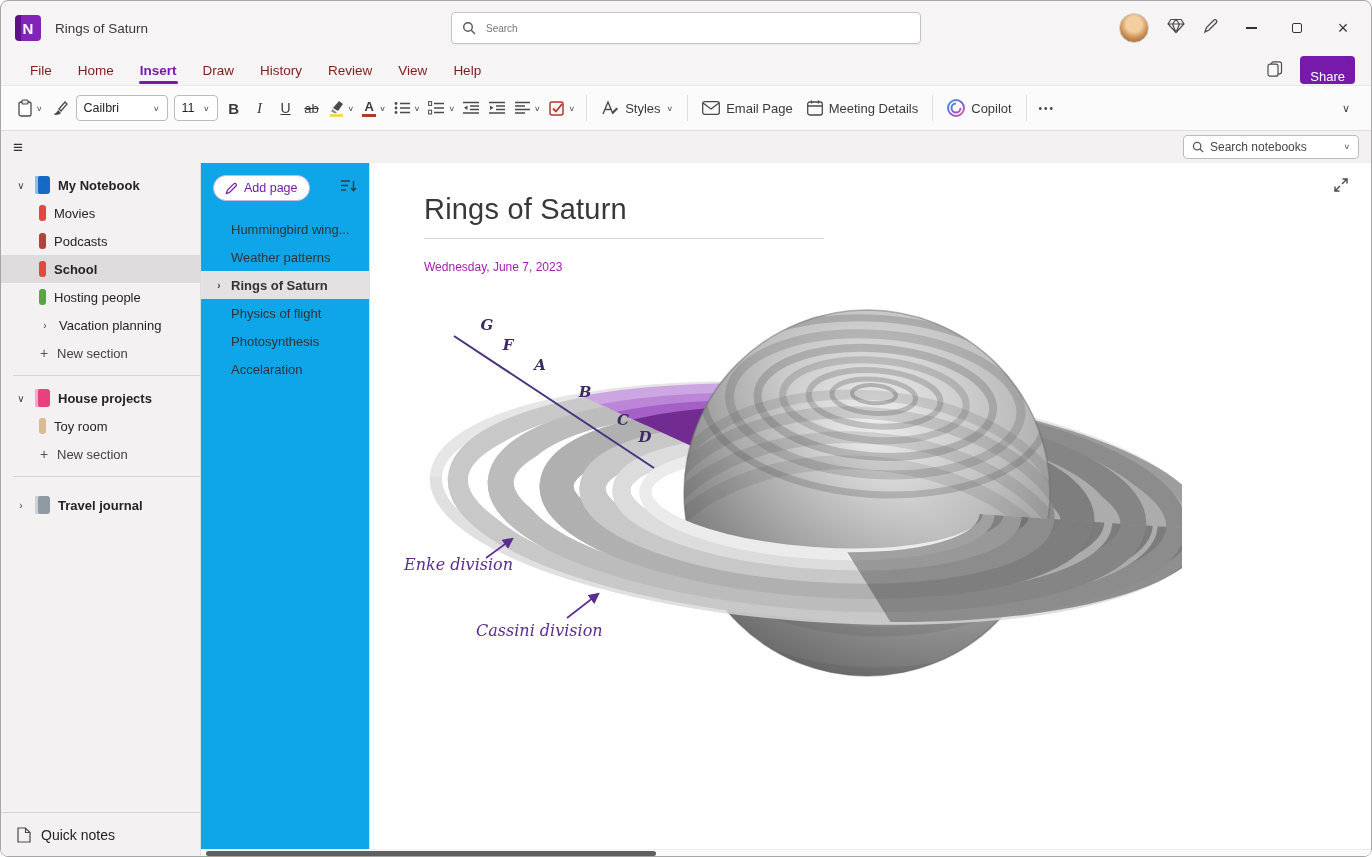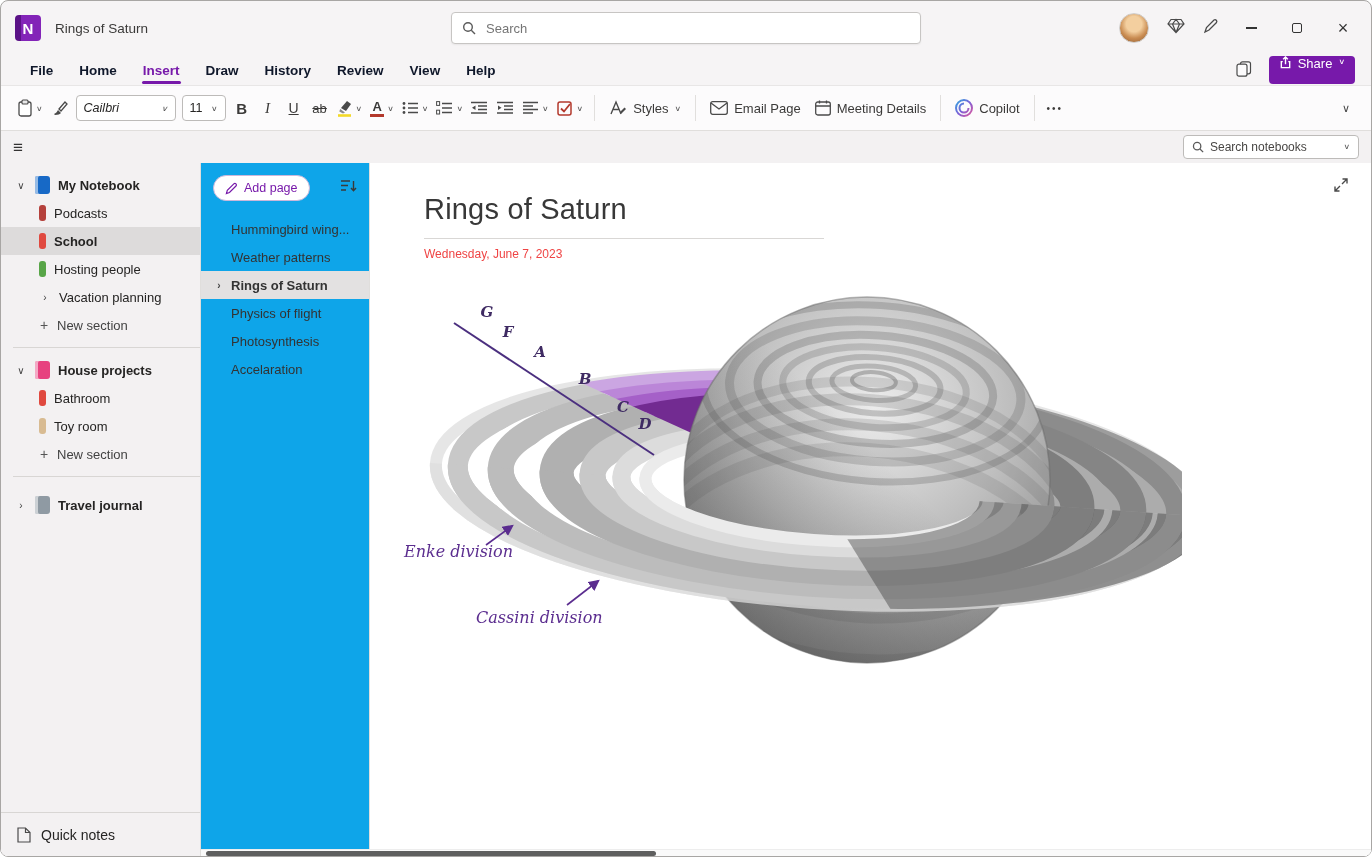"Search" .tb-search input { font-size: 13px -> 10px }
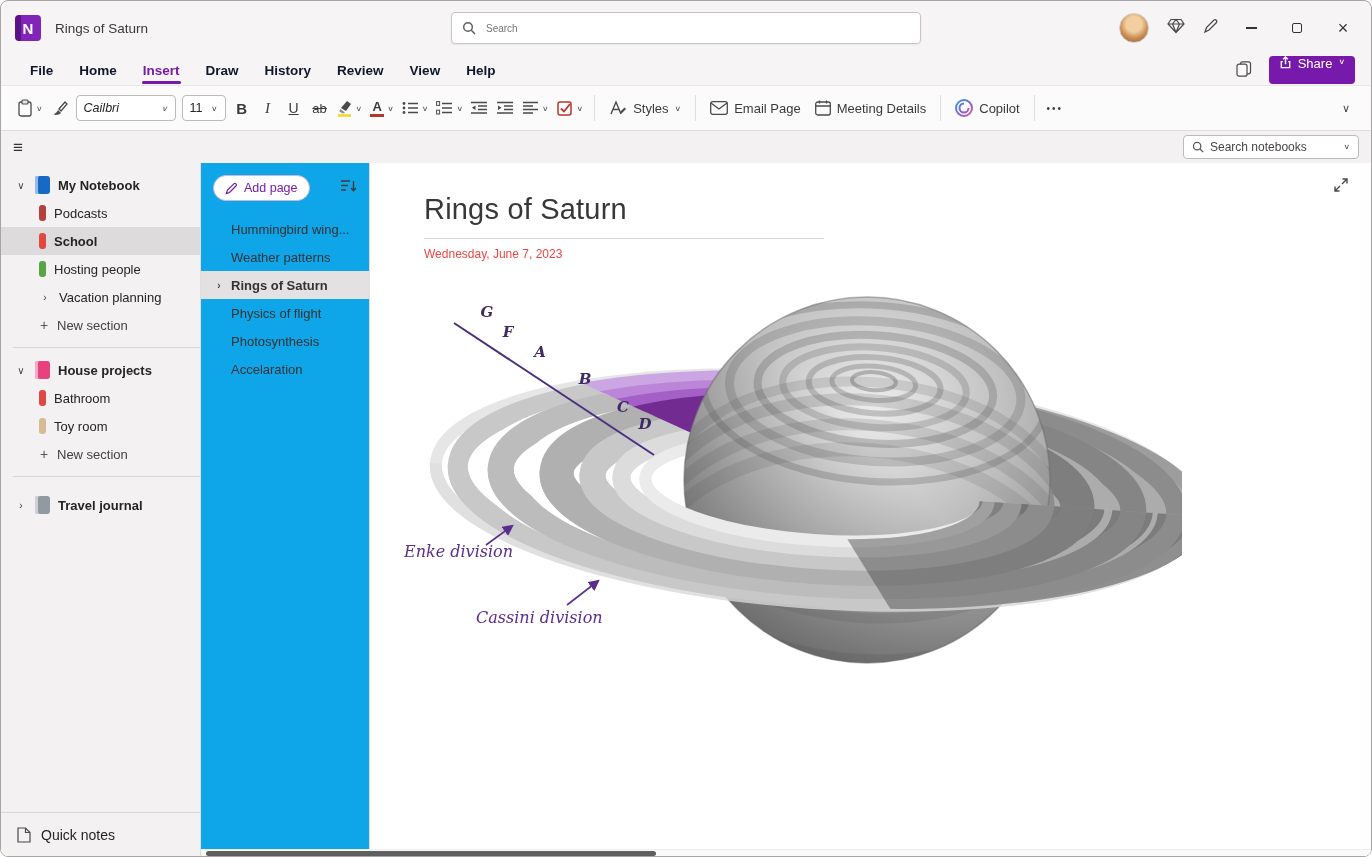"File" .menu-item { color: #0f172a -> #7f1d1d; font-weight: bold -> none }
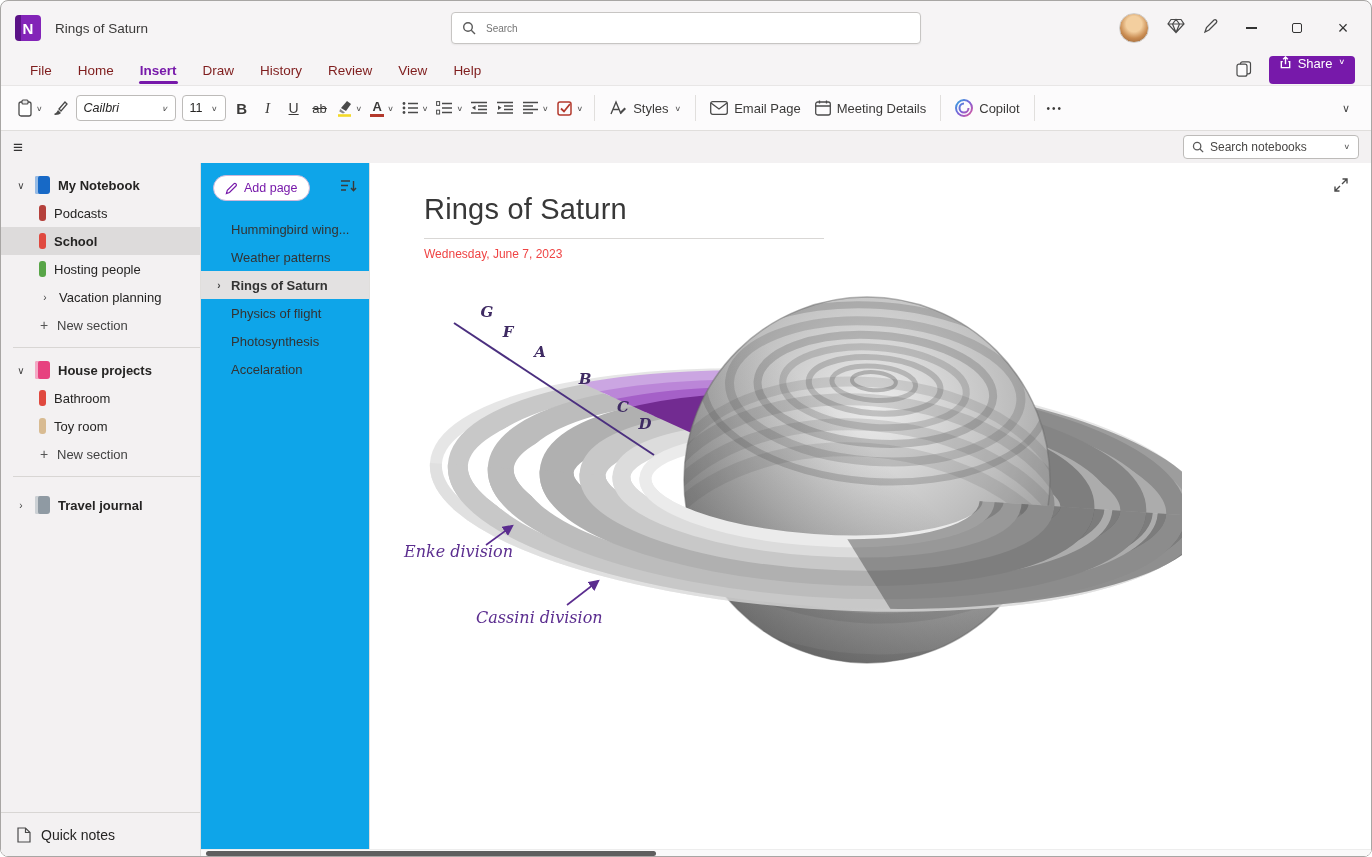"Share" .share-btn { align-items: none -> center; flex-direction: none -> column; padding: 0 10px -> 7px 10px }
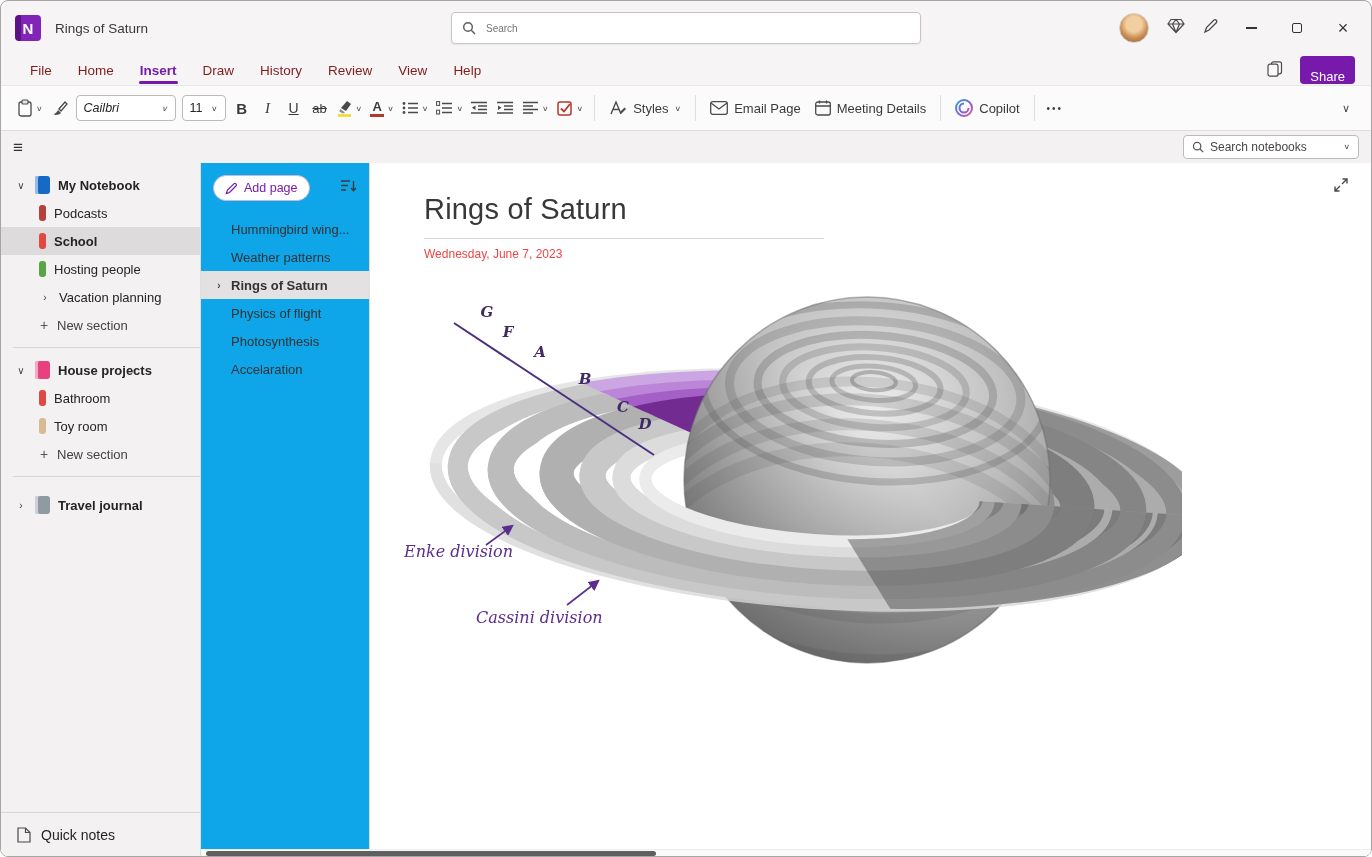"Cailbri" span.combo { font-style: italic -> none; width: 100px -> 92px }
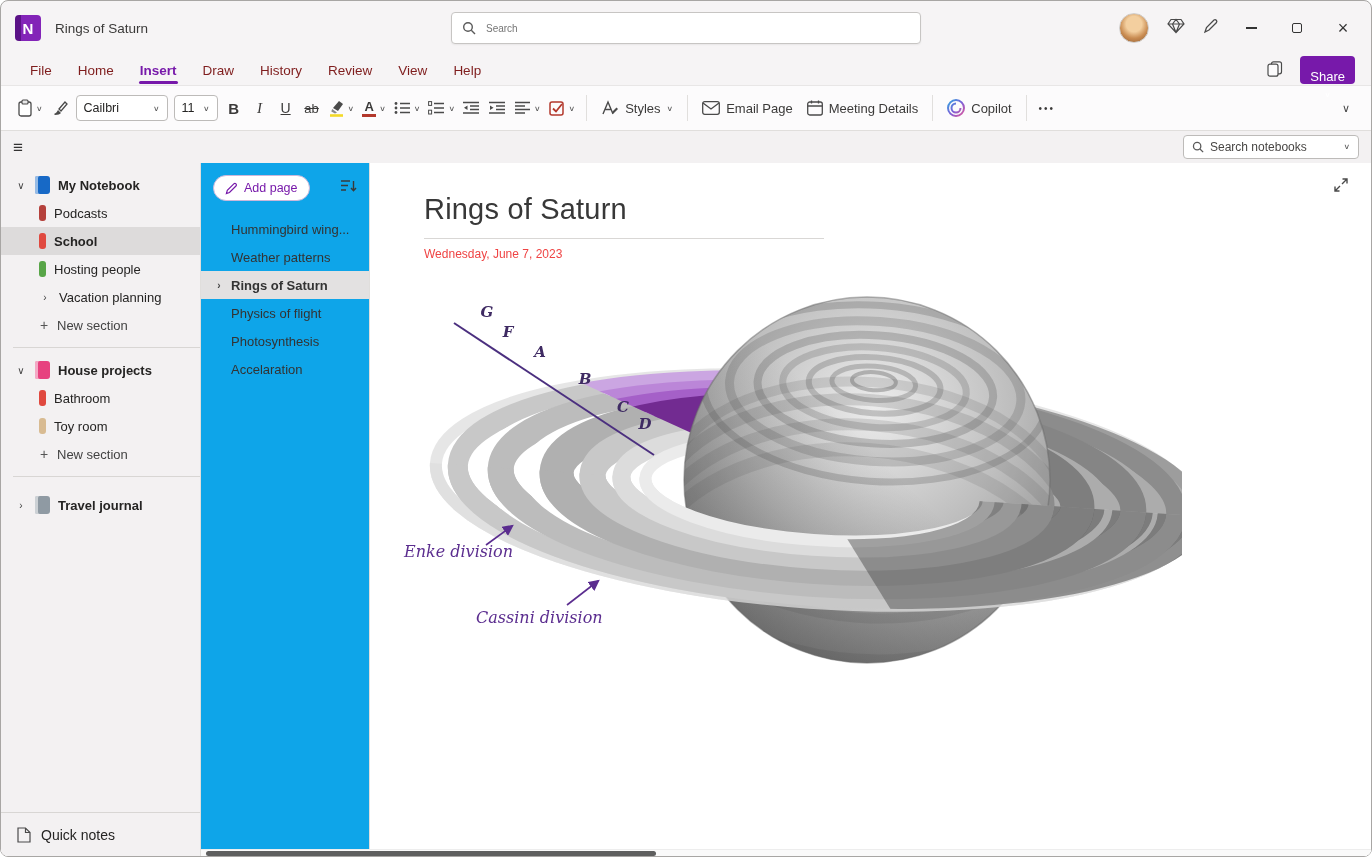"Movies" div.row { html: none -> <div> <span></span> <span>Movies</span> </div> }
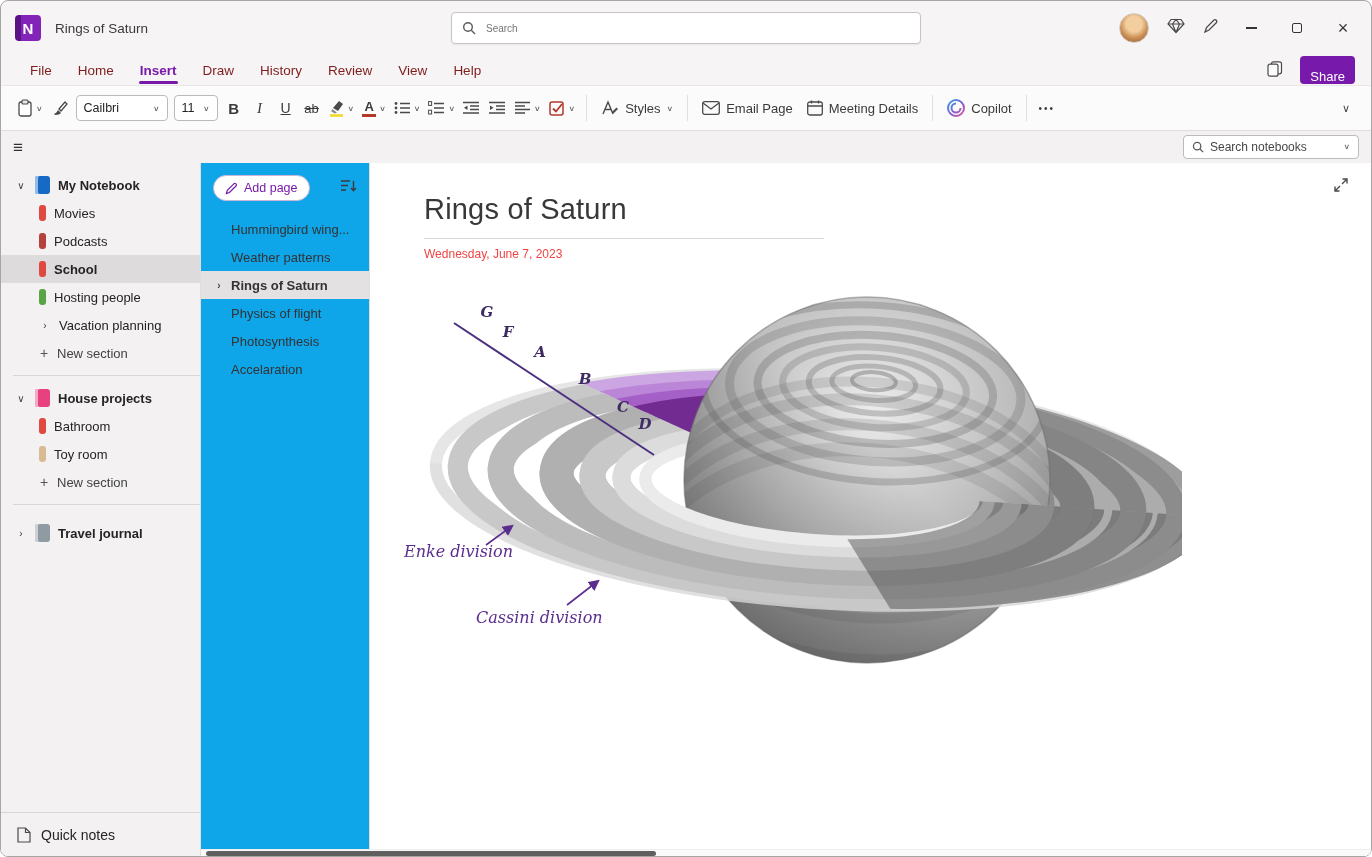"Wednesday, June 7, 2023" .page-date { color: #ef4444 -> #a21caf; margin-top: 8px -> 21px }
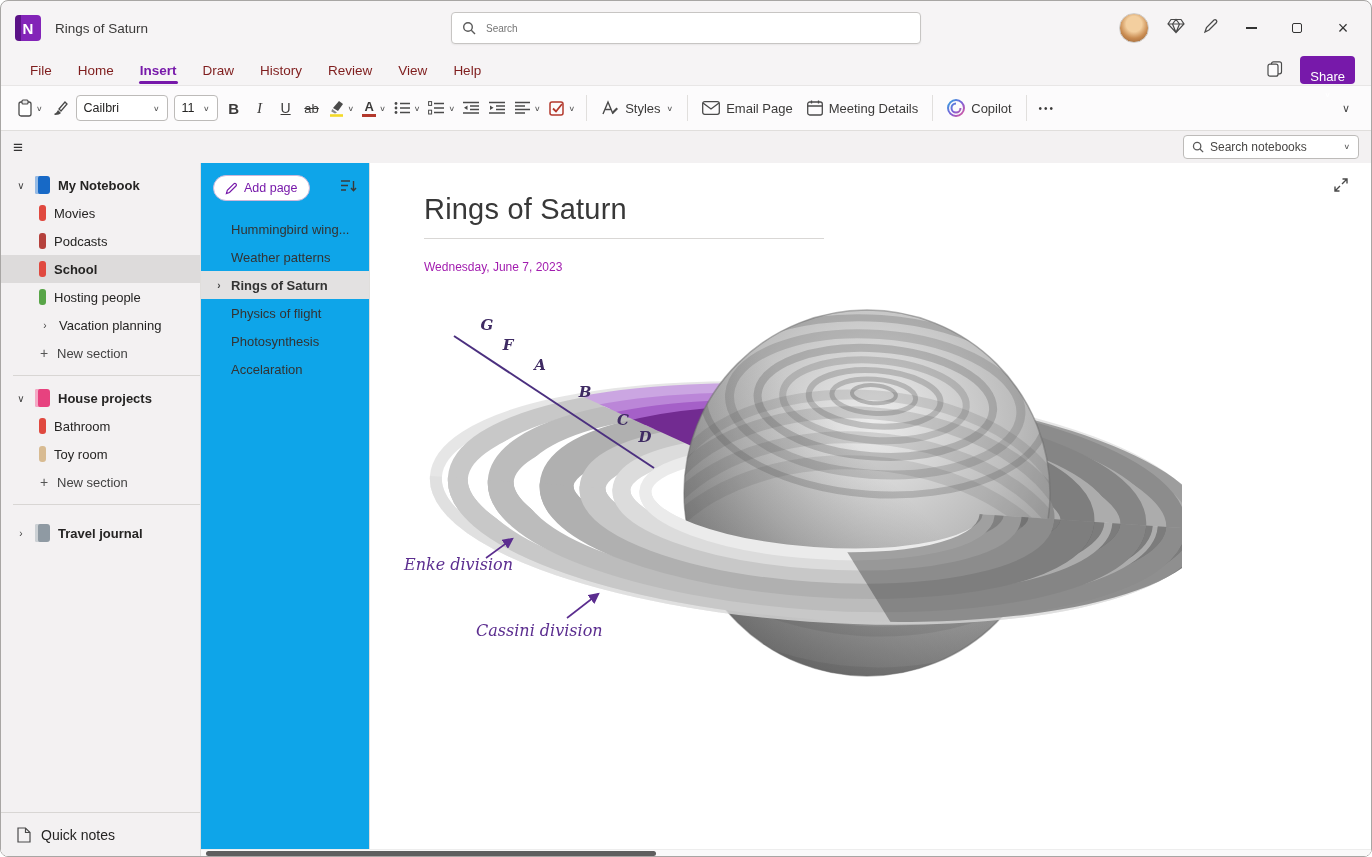"Bathroom" div.row { html: <div> <span></span> <span>Bathroom</span> </div> -> none }
